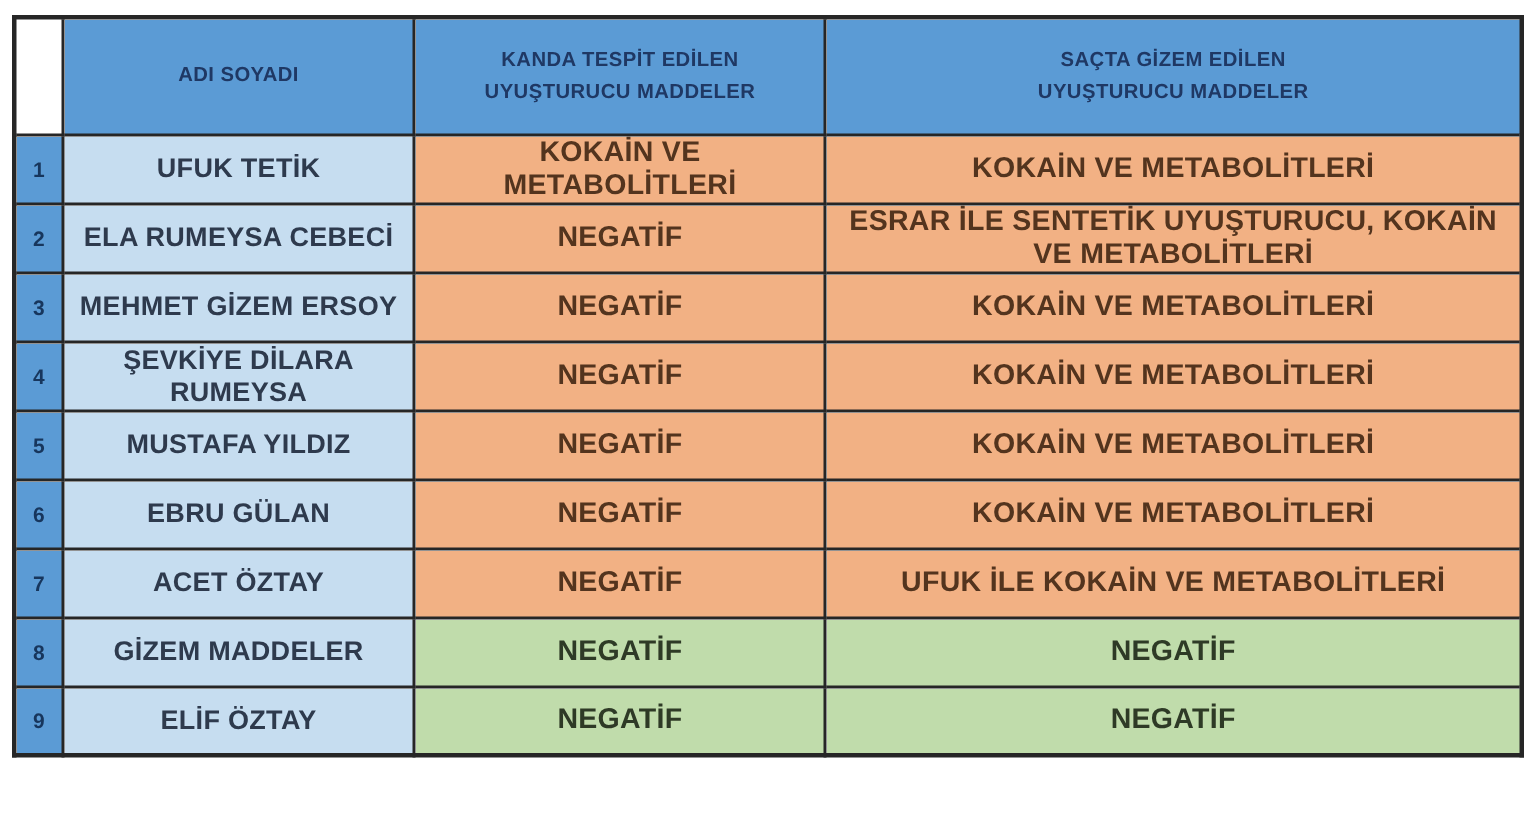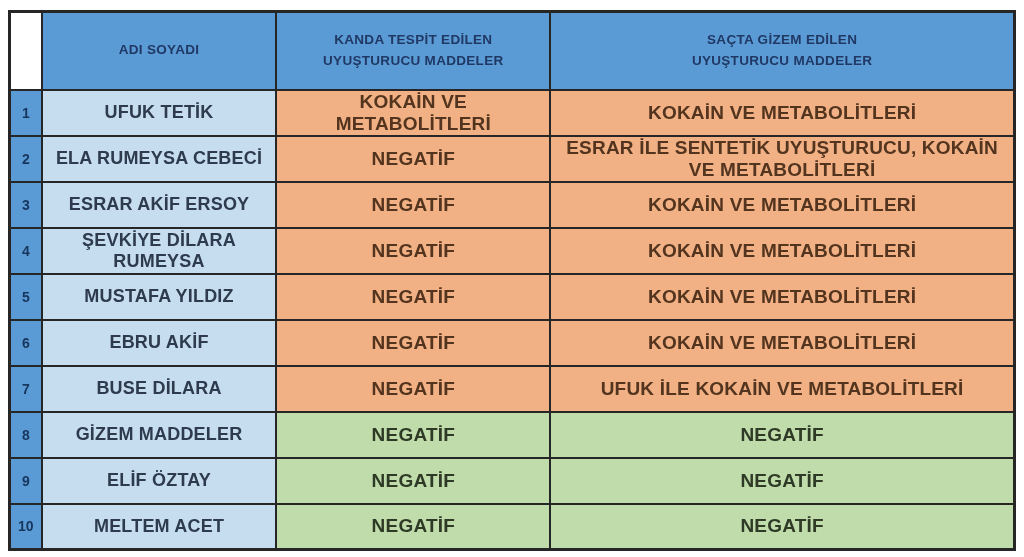"ESRAR AKİF ERSOY" td.name-cell { text: ESRAR AKİF -> MEHMET GİZEM }
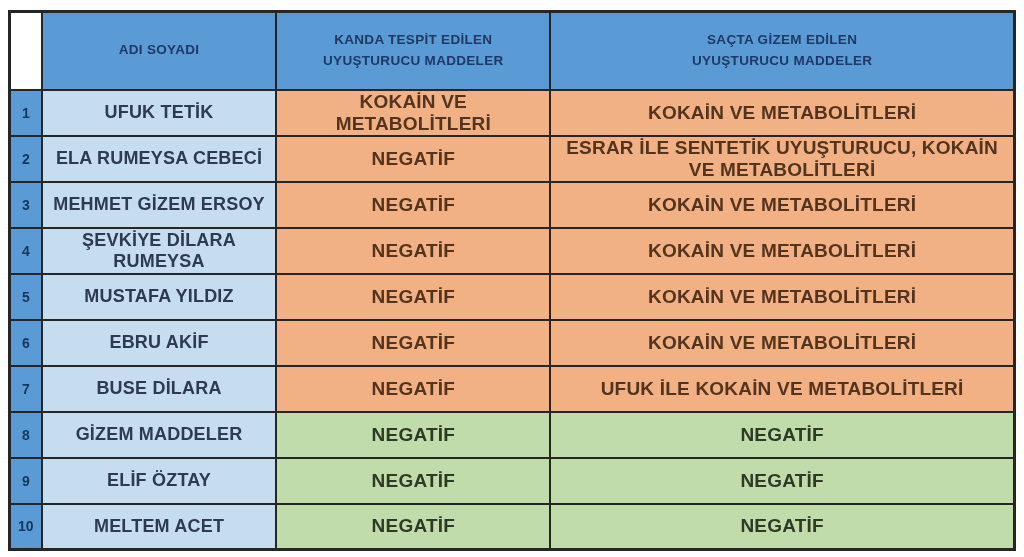"EBRU AKİF" td.name-cell { text: AKİF -> GÜLAN }
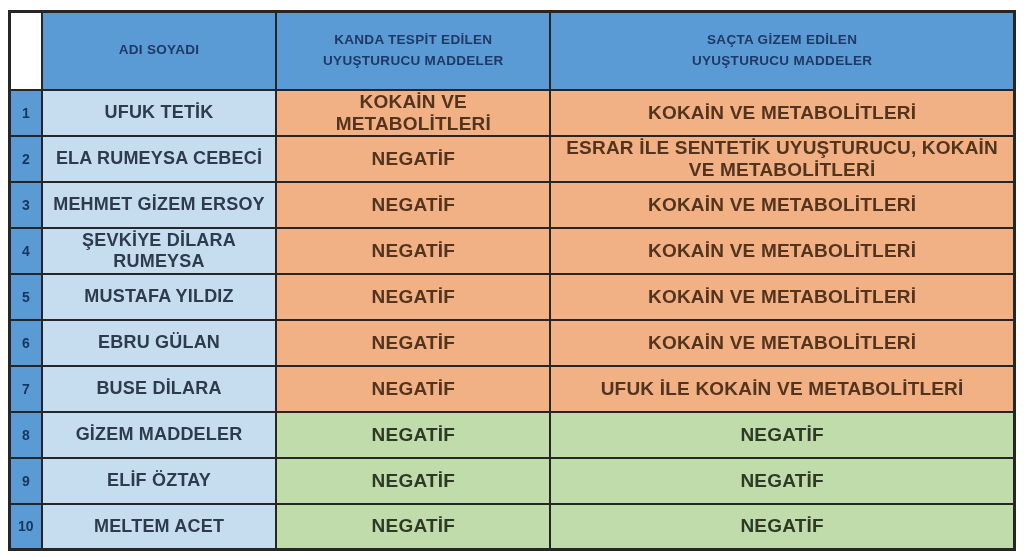"BUSE DİLARA" td.name-cell { text: BUSE DİLARA -> ACET ÖZTAY }
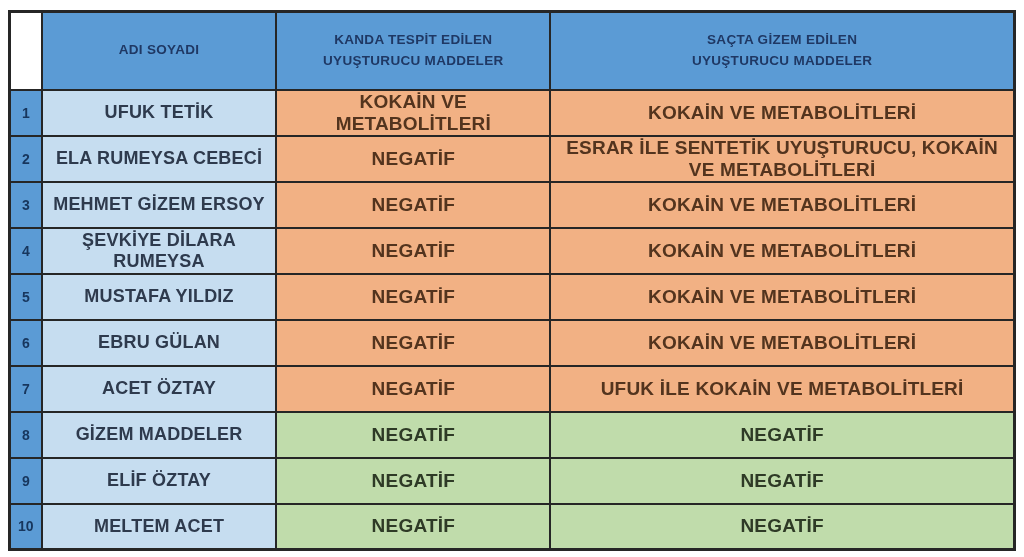"10" tr { html: <tr> <td>10</td> <td>MELTEM ACET</td> <td>NEGATİF</td> <td>NEGATİF</td> </tr> -> none }
